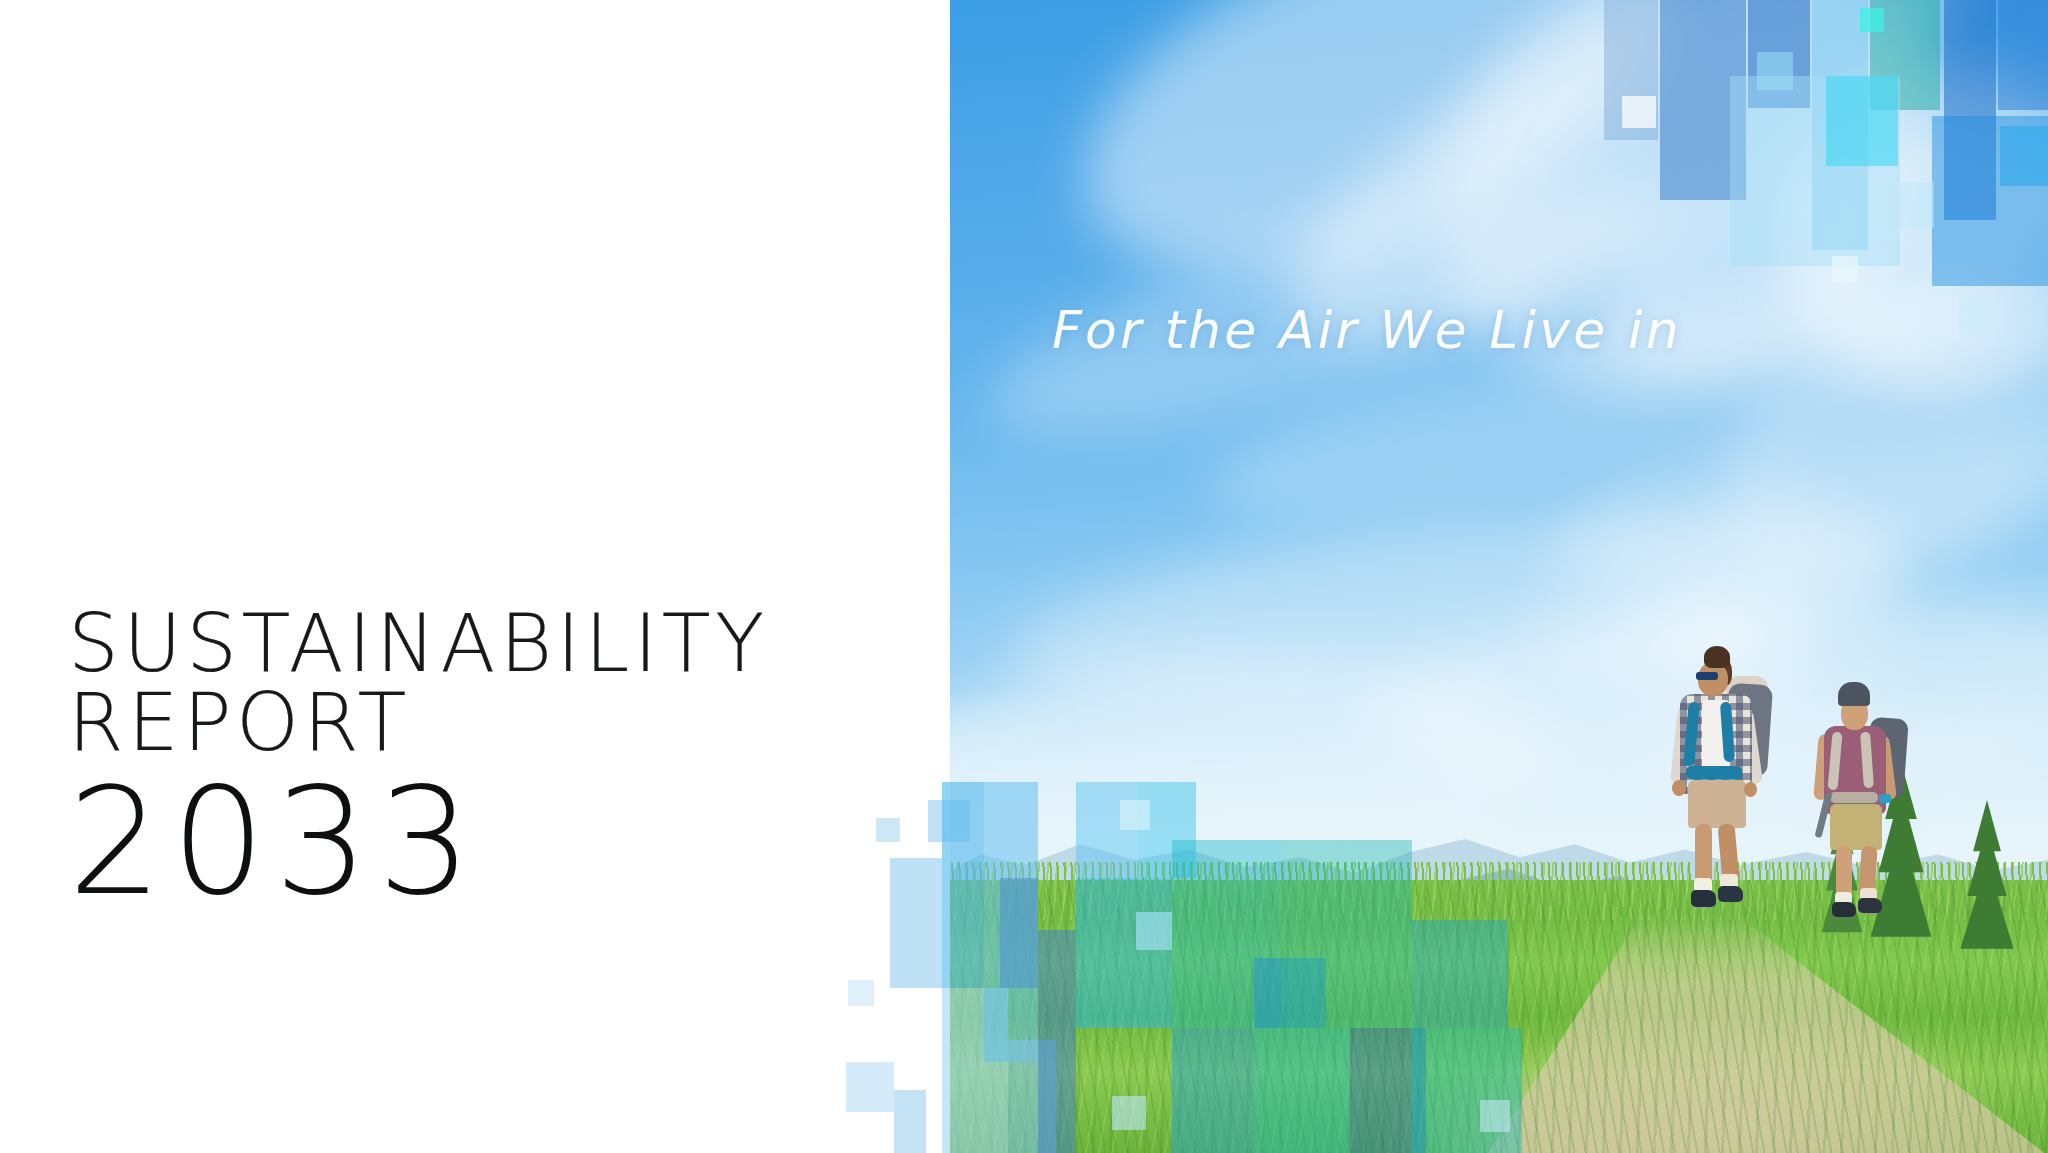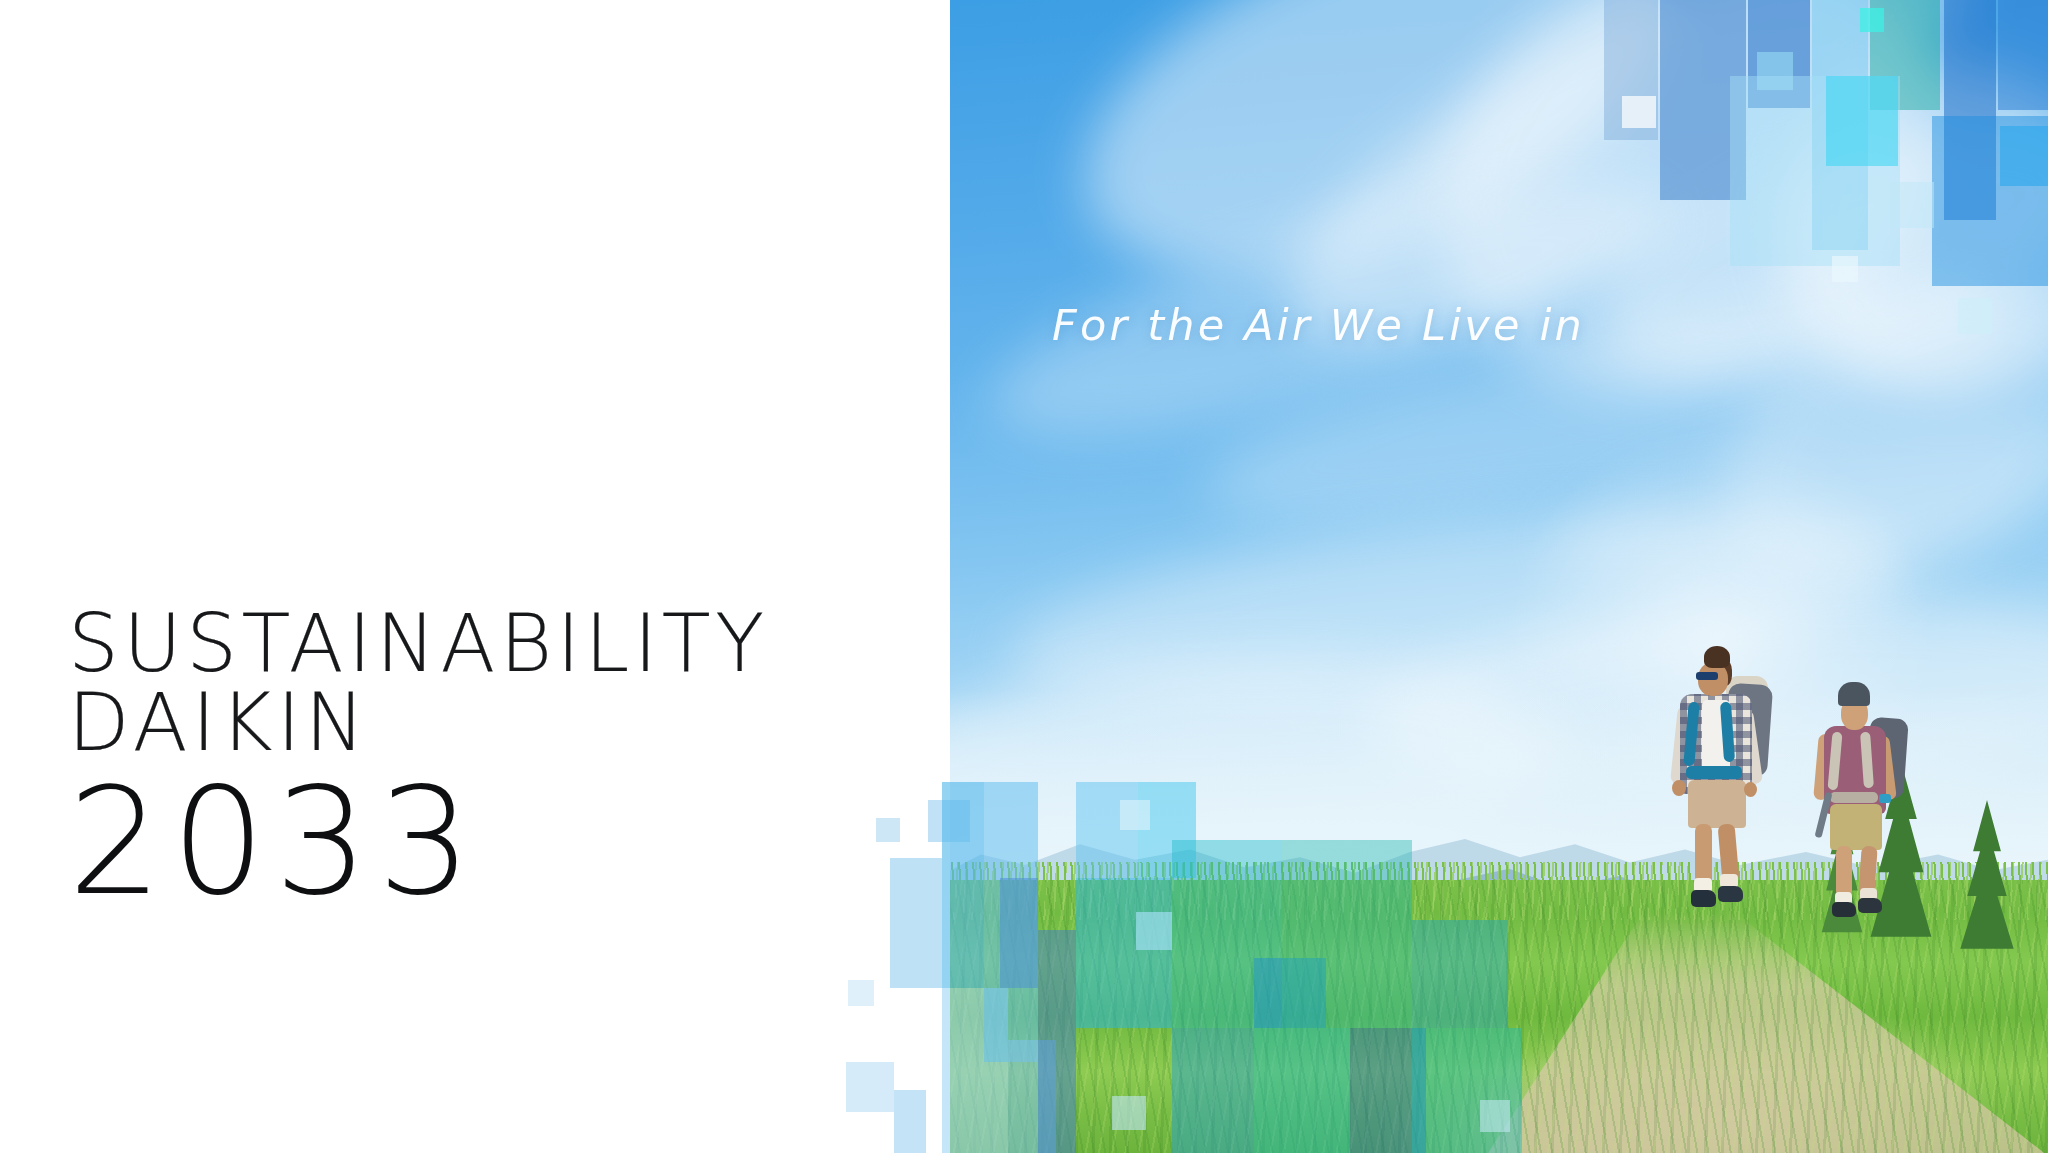"For the Air We Live" .tagline { font-size: 43px -> 52px }
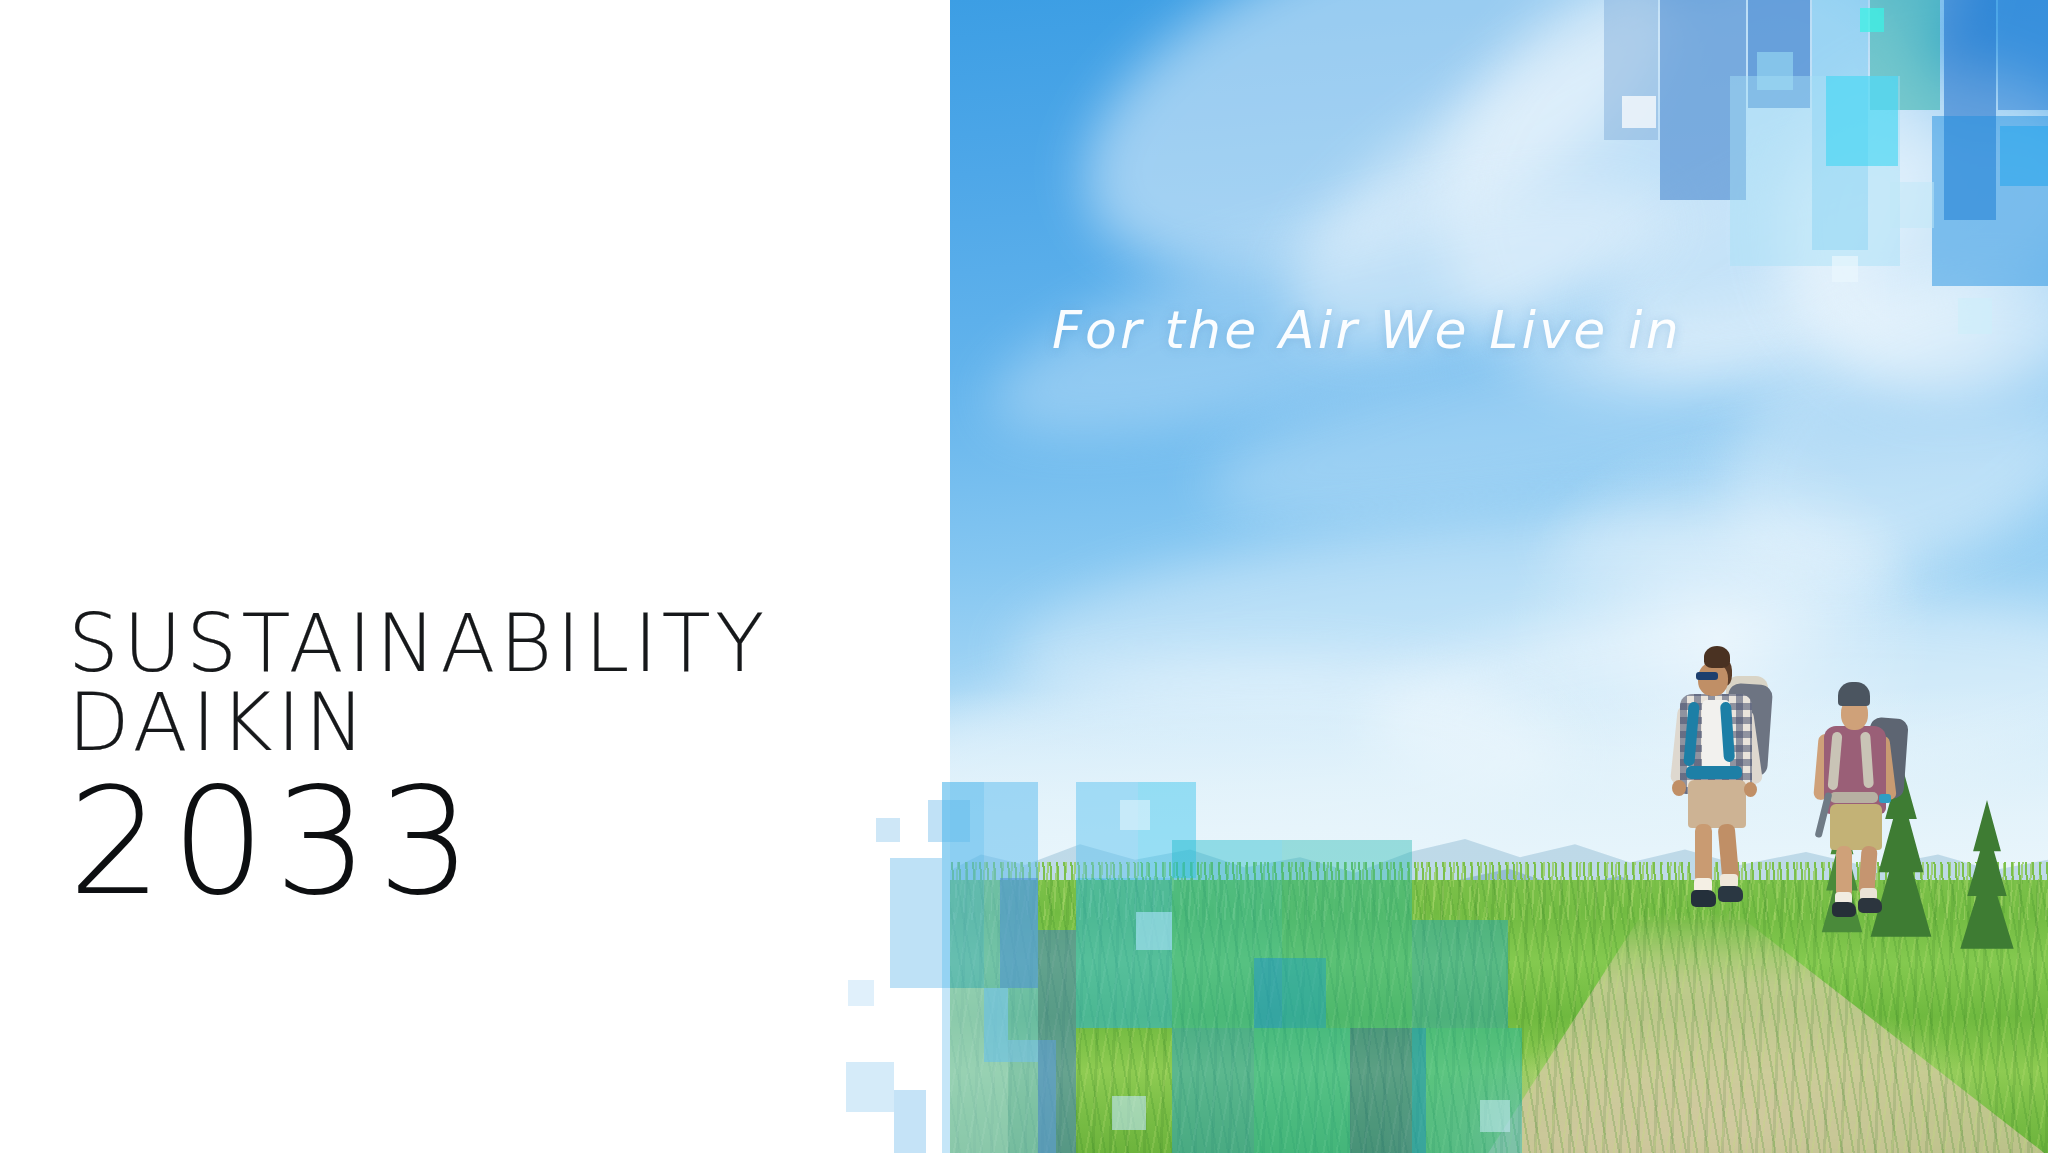"DAIKIN" div.title-line { text: DAIKIN -> REPORT }
